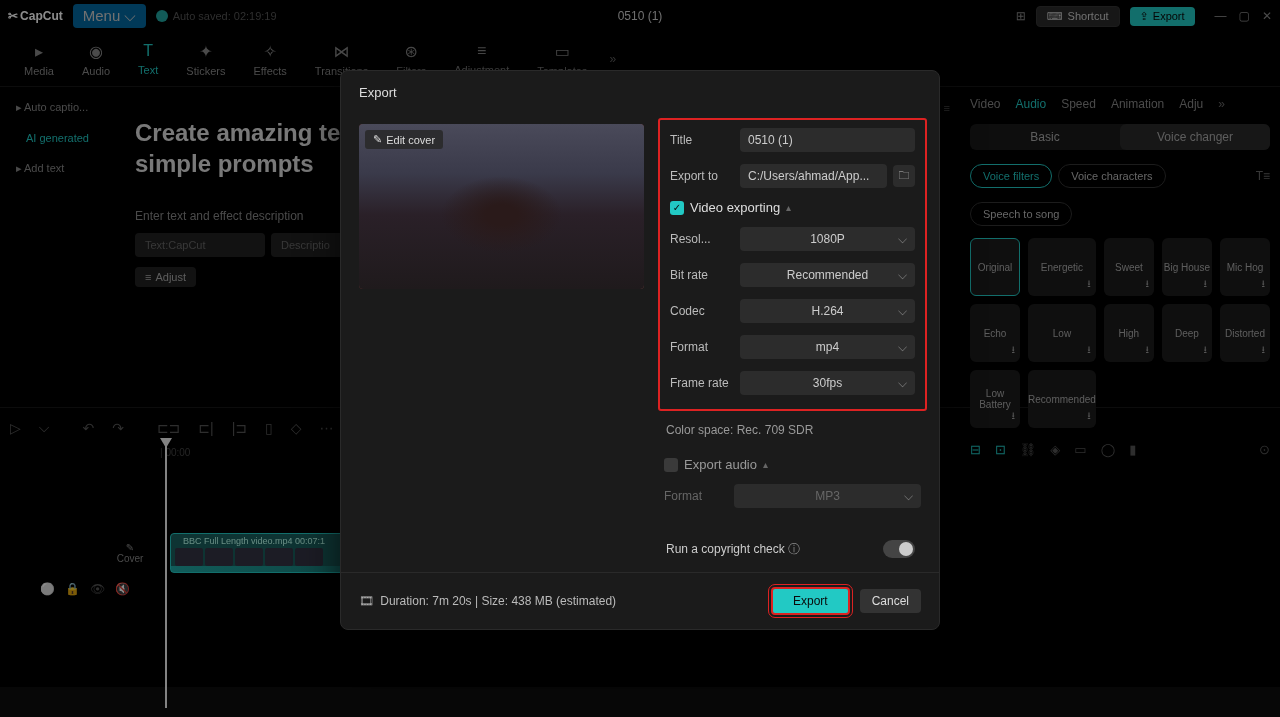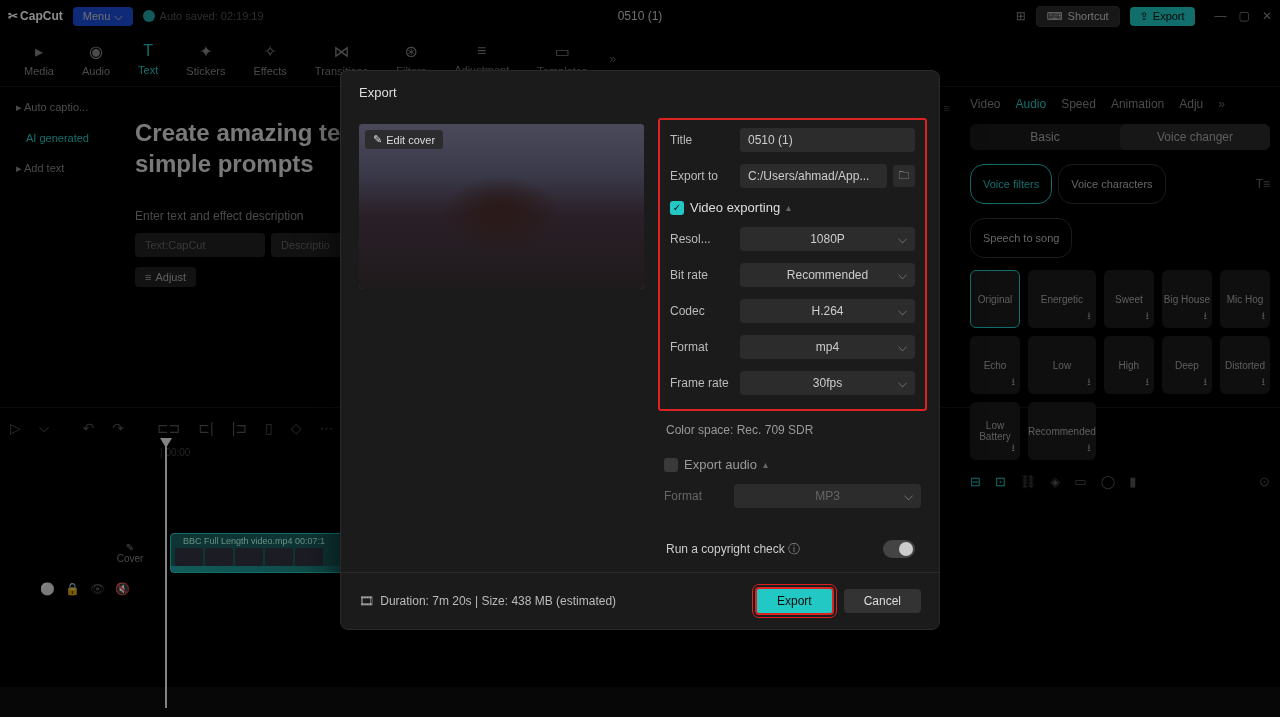"Menu" .menu-btn { background: #1d4ed8 -> #0369a1; font-size: 11px -> 15px }
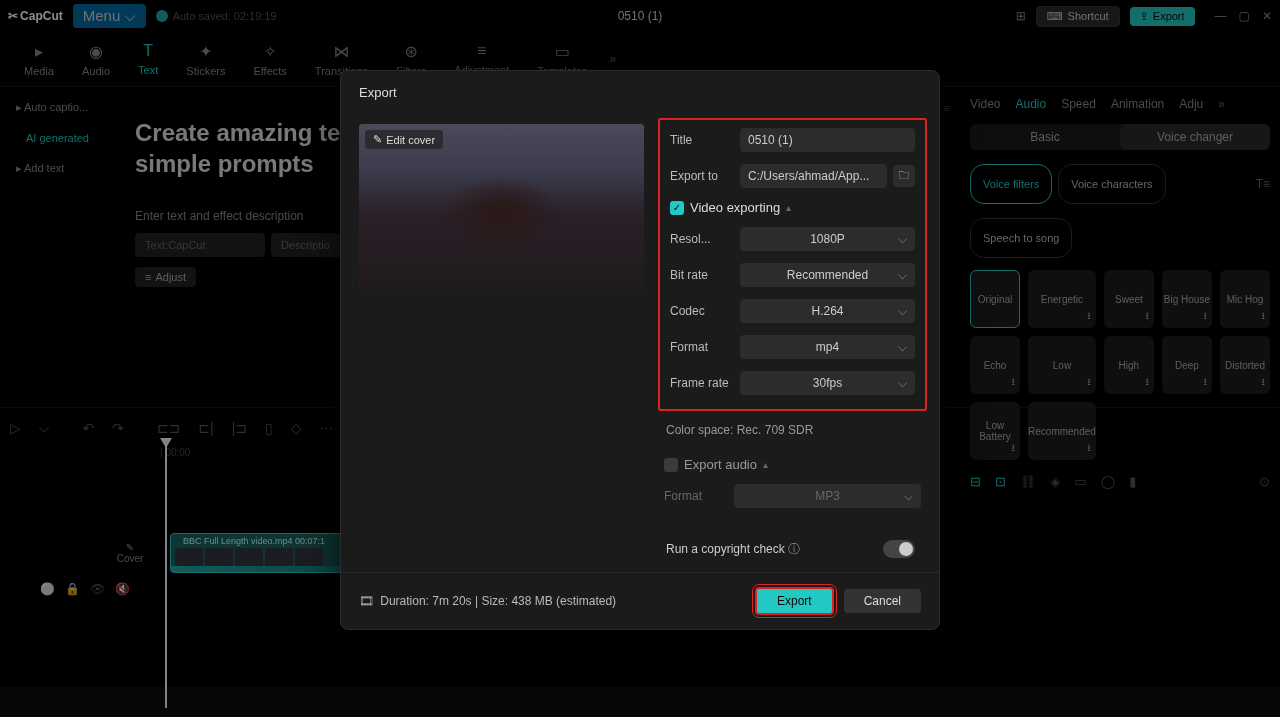"Voice filters" .chip { padding: 13px 12px -> 5px 12px }
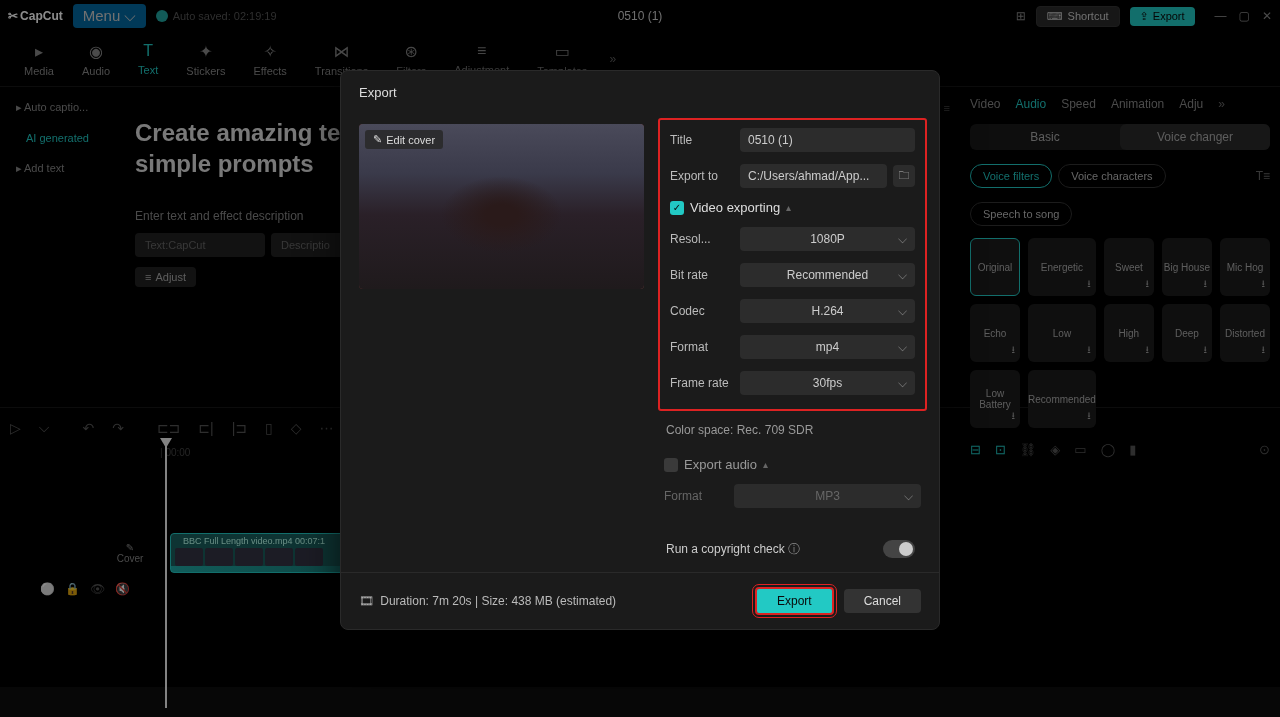"Cancel" .btn-cancel { padding: 5px 20px -> 5px 12px }
